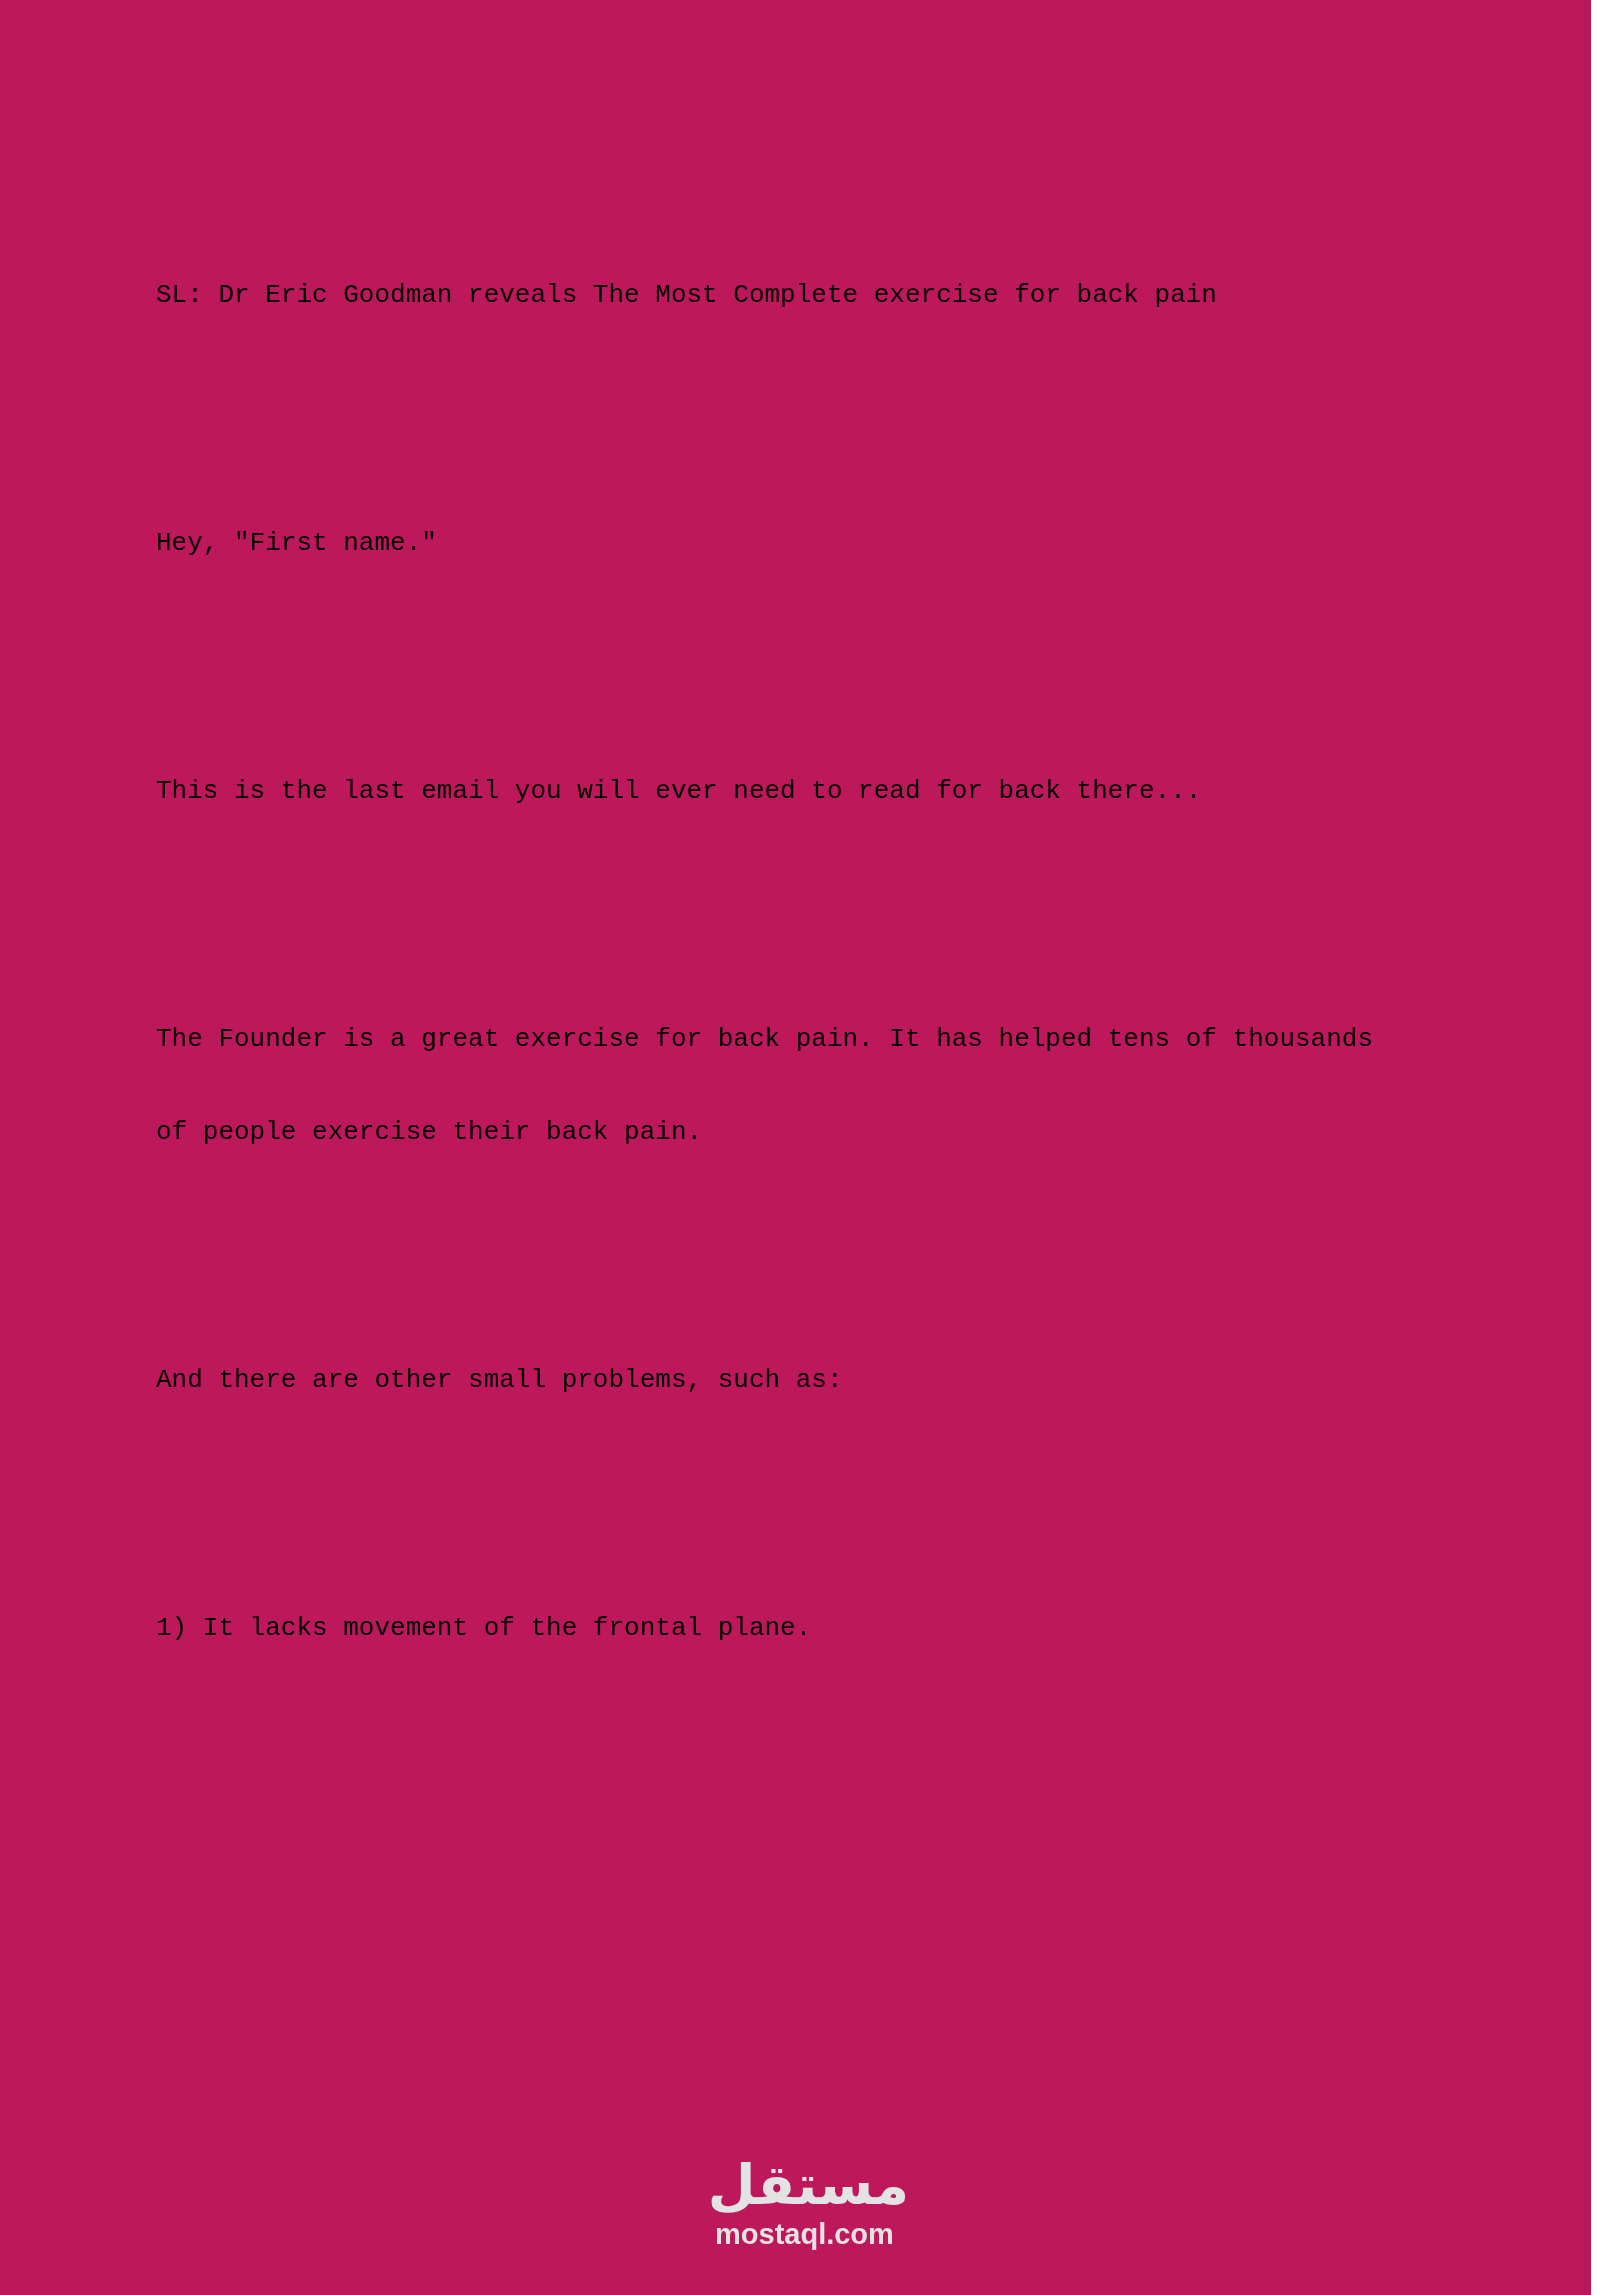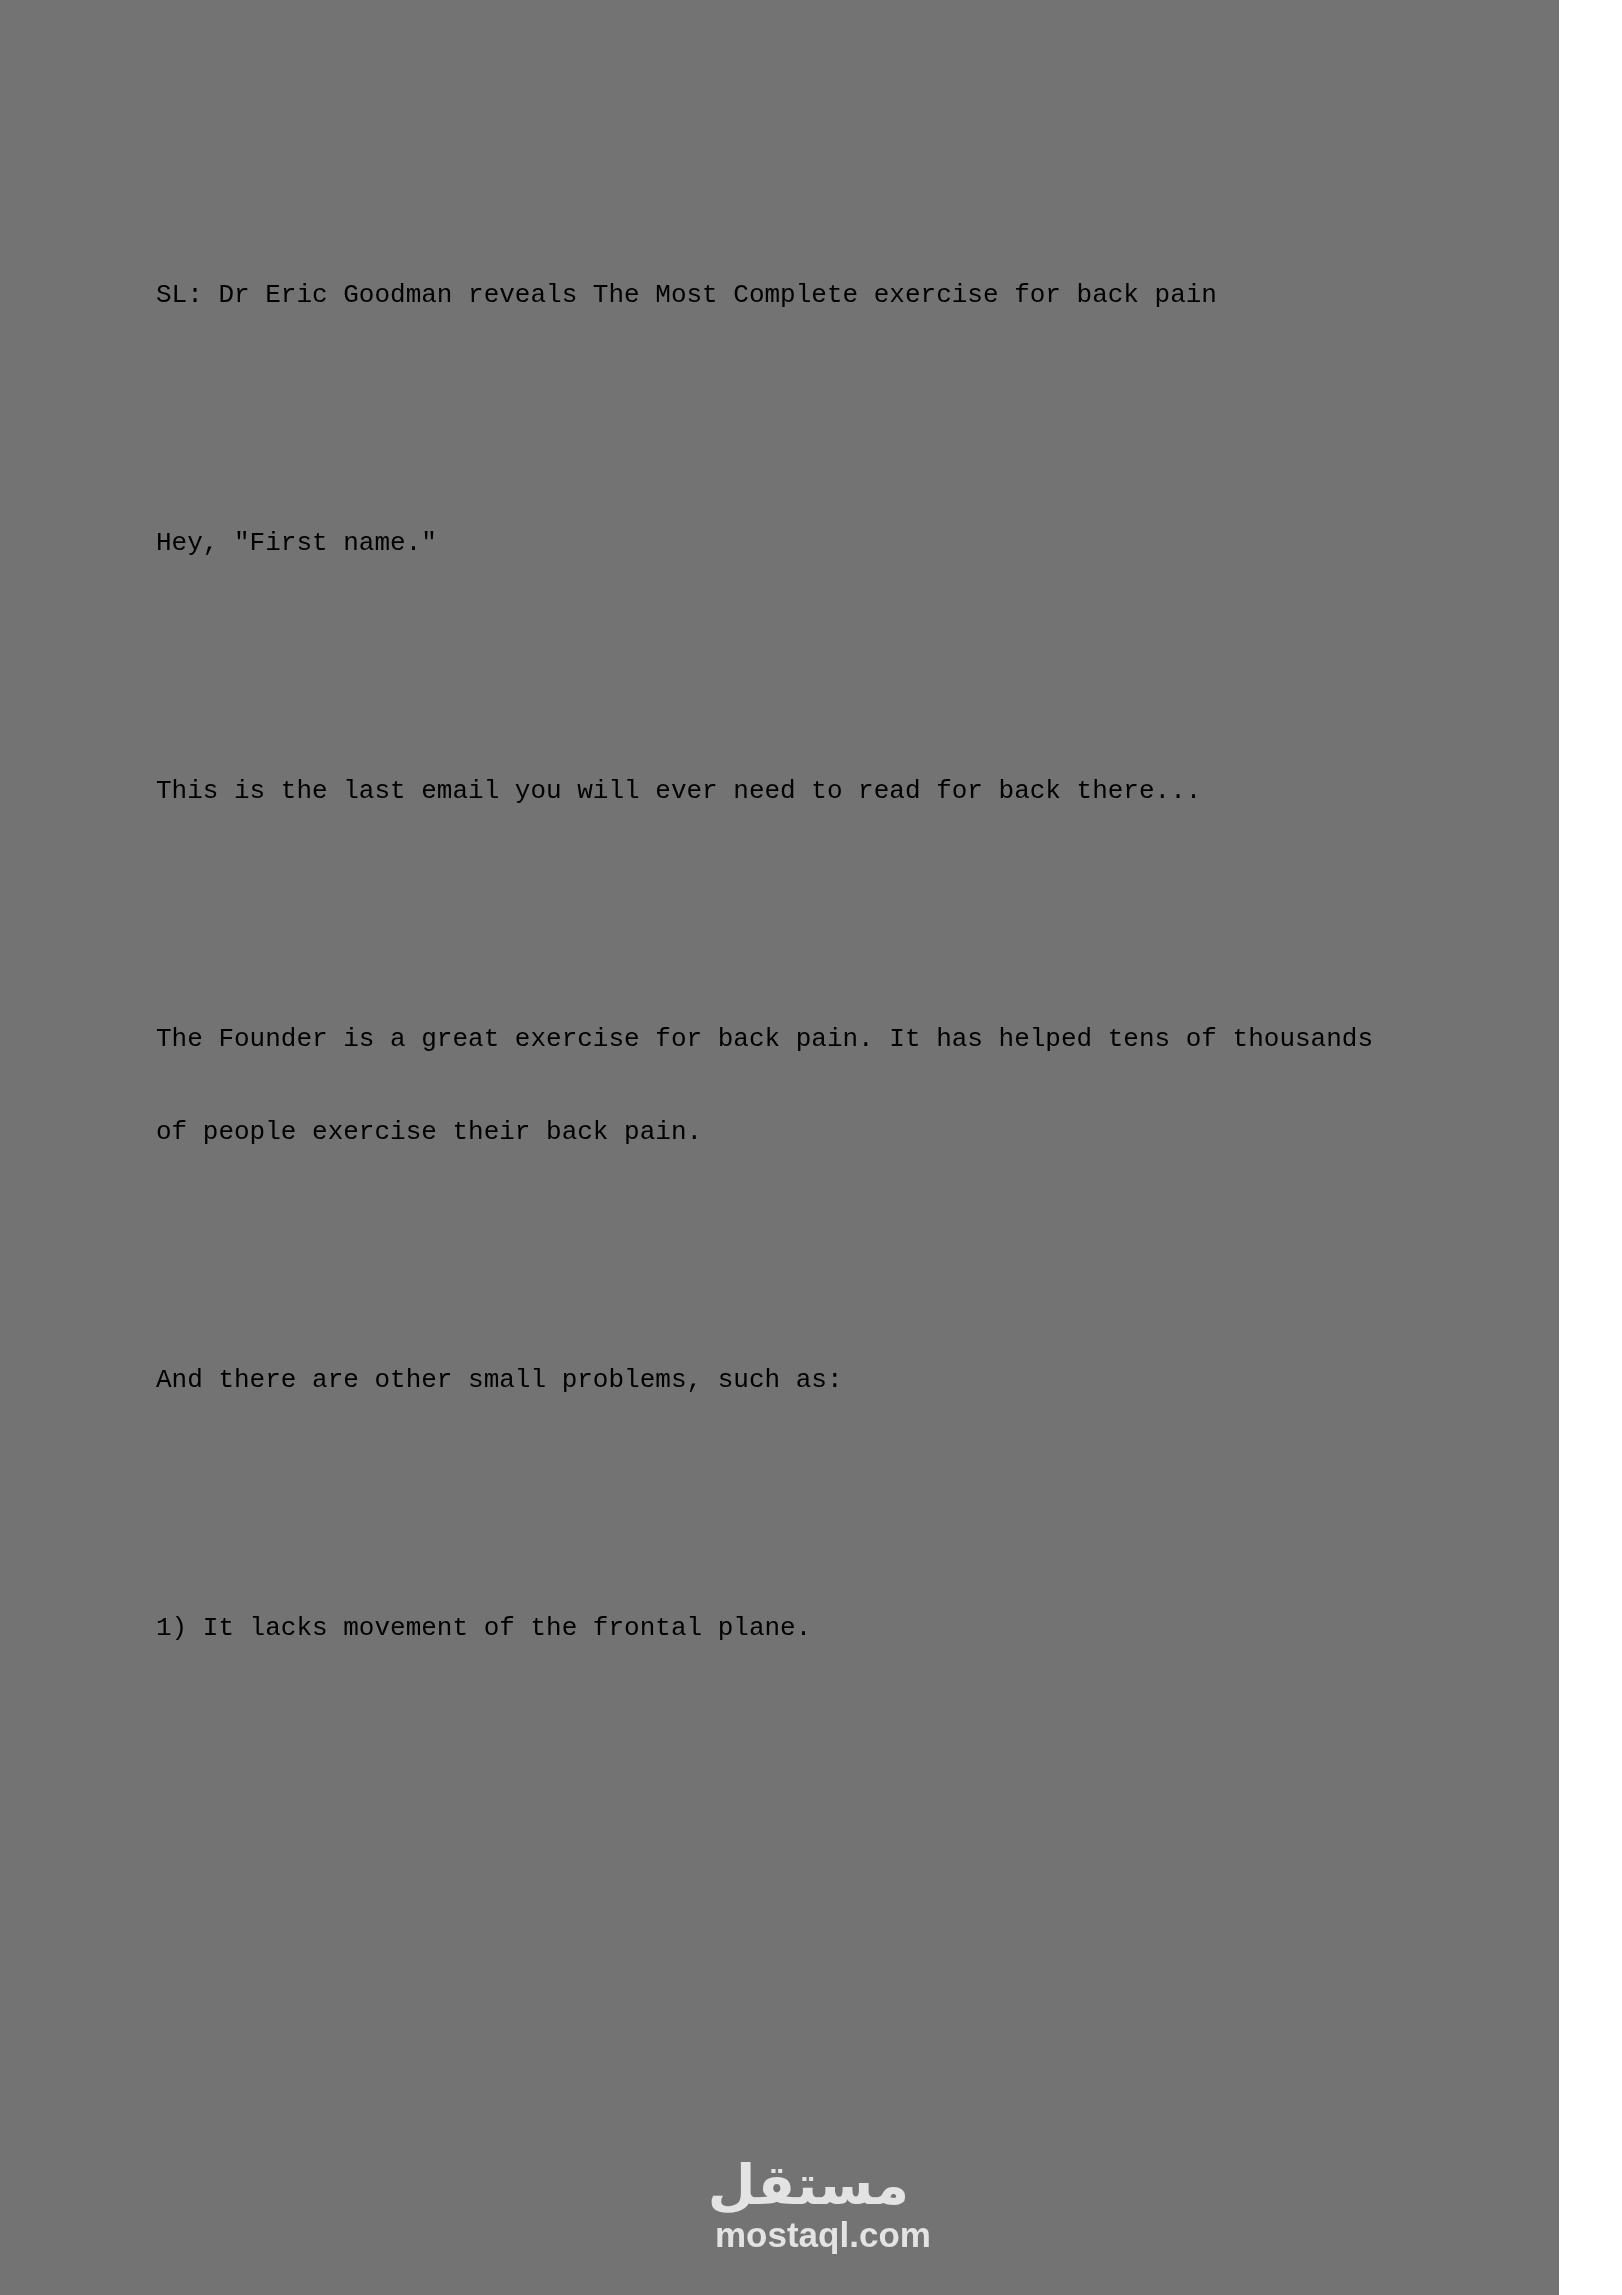"SL: Dr Eric Goodman reveals" .page { background: #737373 -> #be185d; padding-left: none -> 32px }
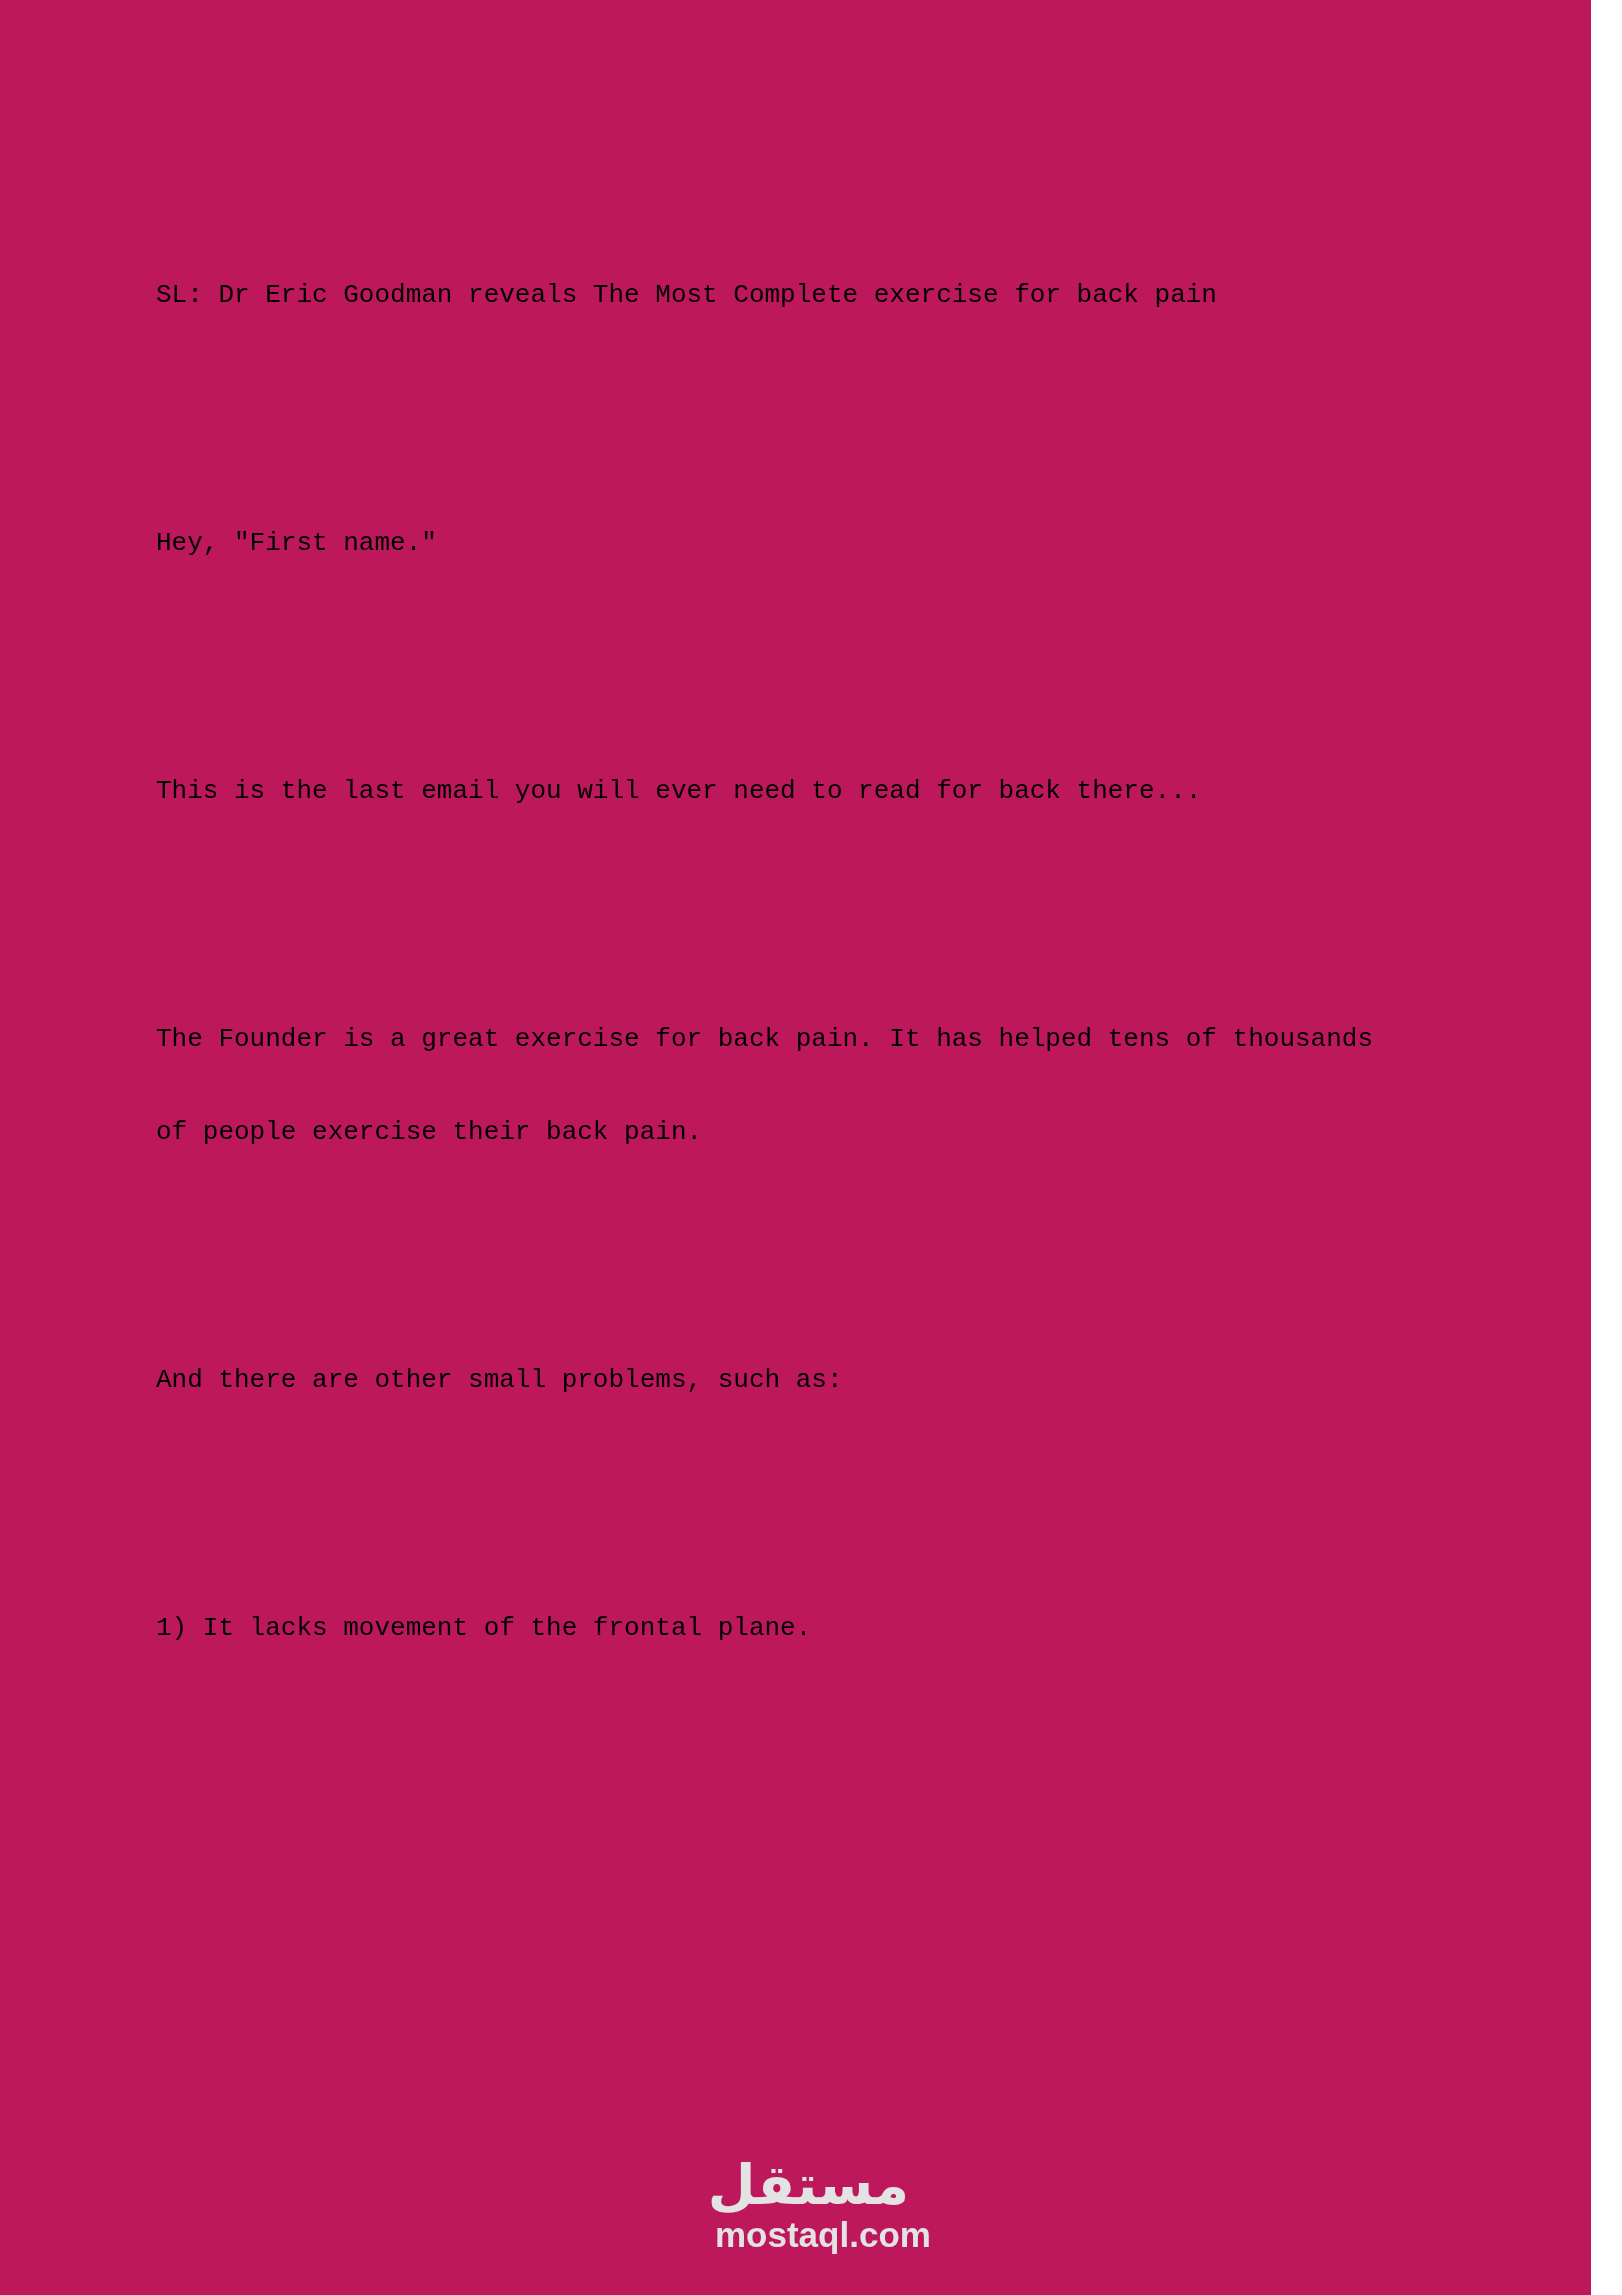"mostaql.com" .wm-latin { font-size: 35px -> 29px }
